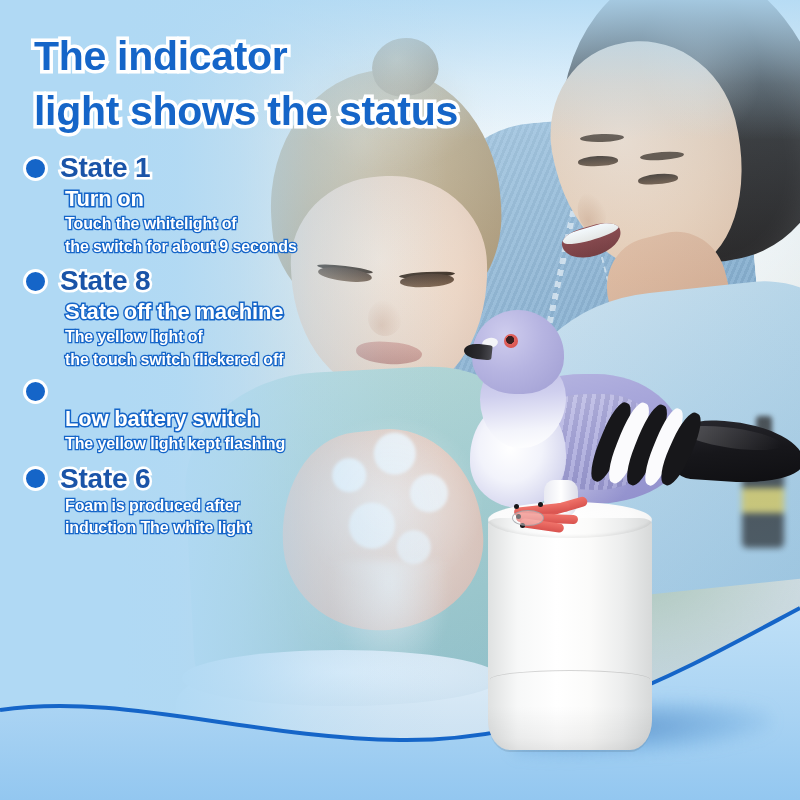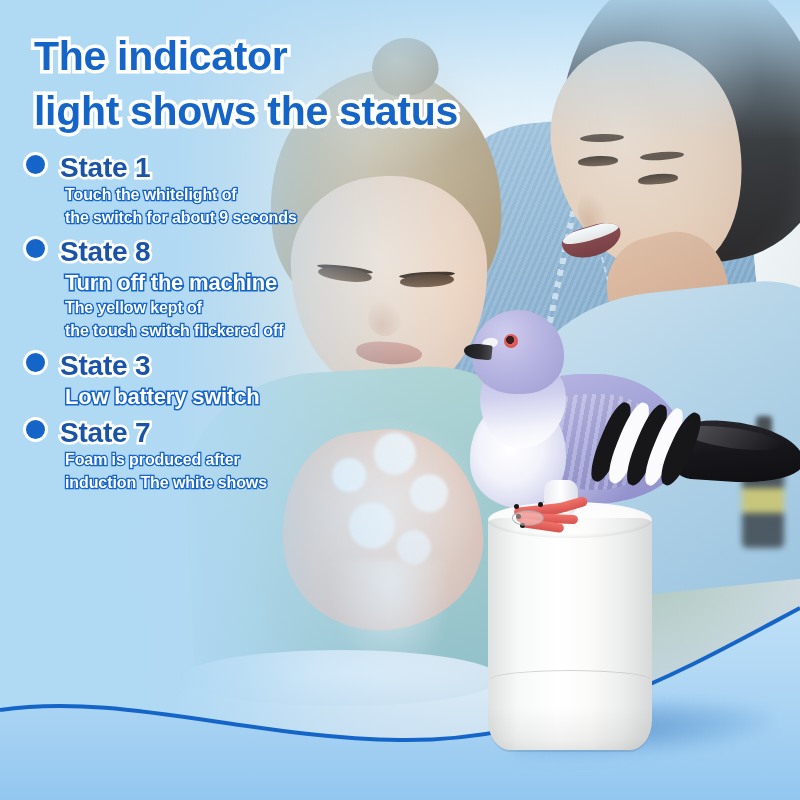"State 1" .state-head { align-items: none -> center }
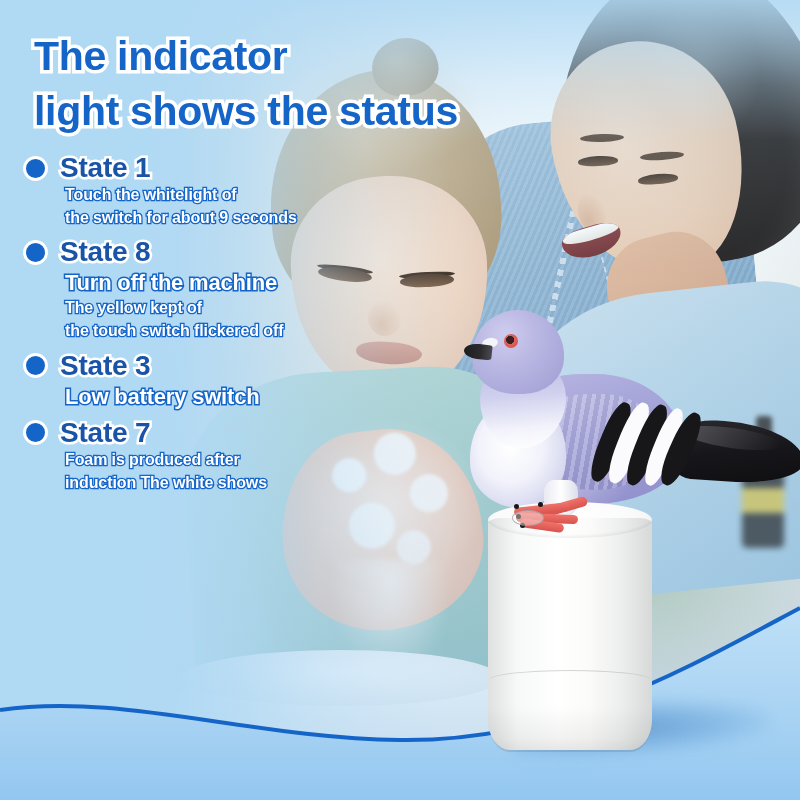"Turn on" div.state-sub { html: none -> <div>Turn on</div> }
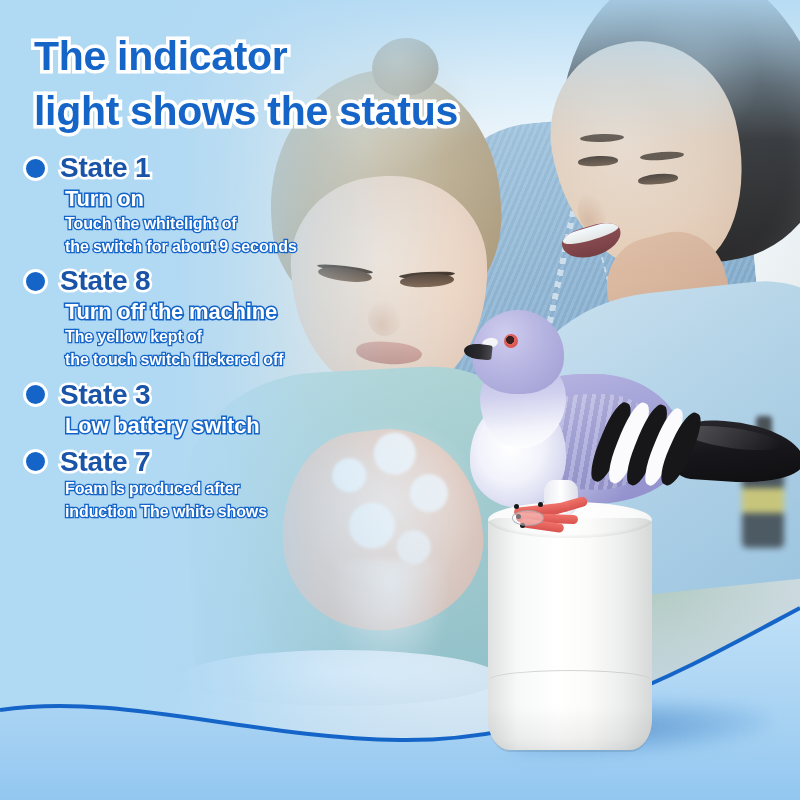"Turn off the machine" div.state-sub { text: Turn -> State }
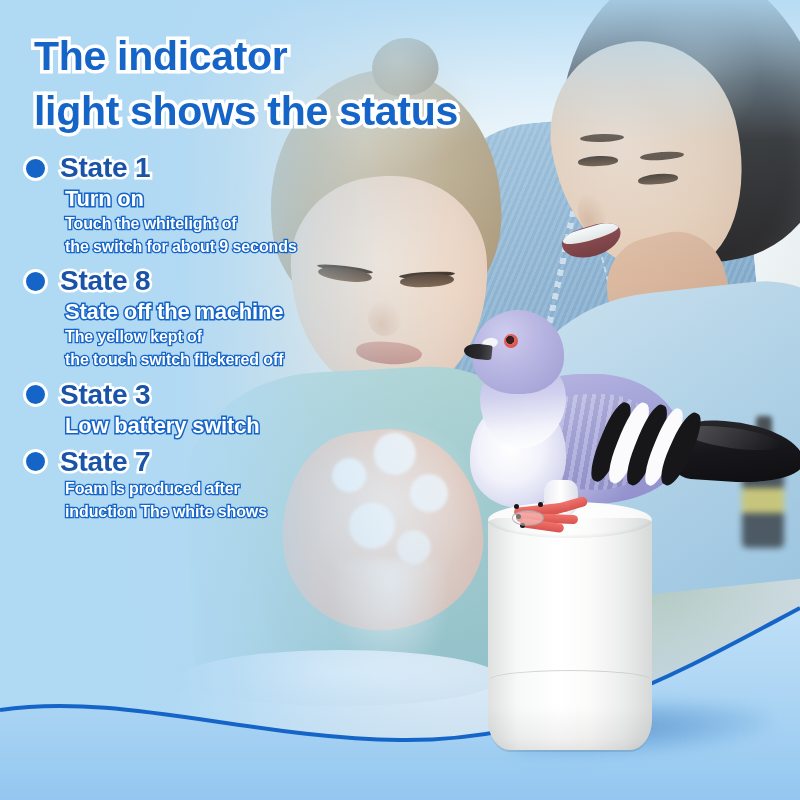"The yellow kept of" div.state-desc { text: kept -> light }
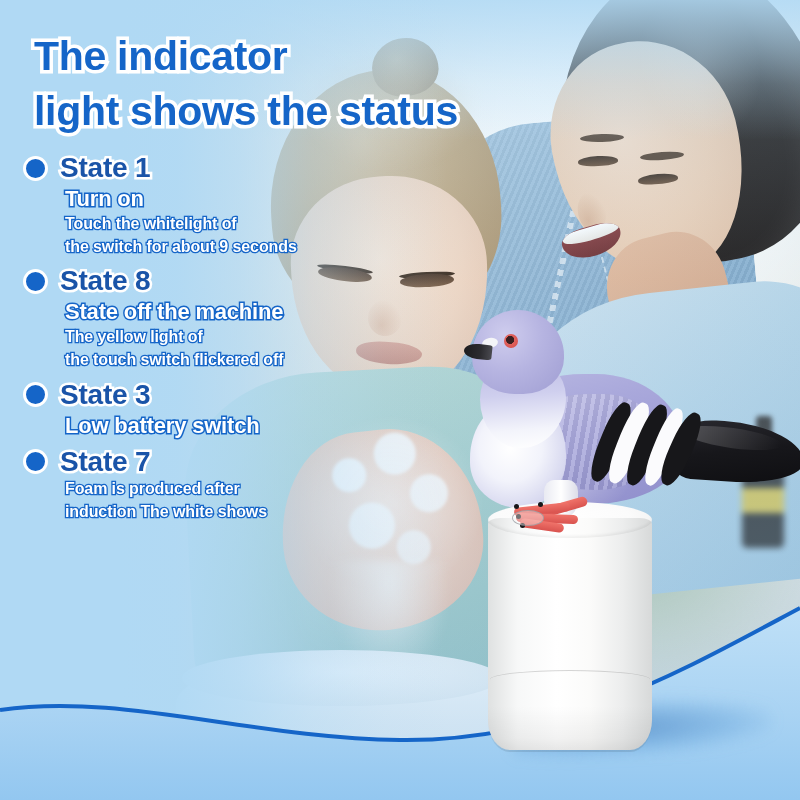"State 3" span.state-label { html: <span>State 3</span> -> none }
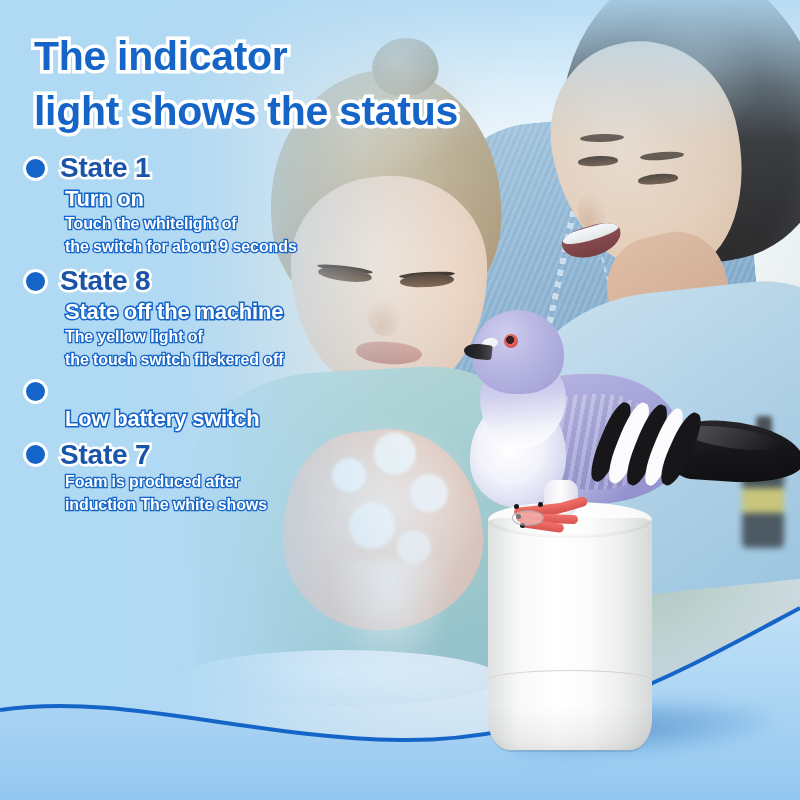"The yellow light kept flashing" div.state-desc { html: none -> <div>The yellow light kept flashing</div> }
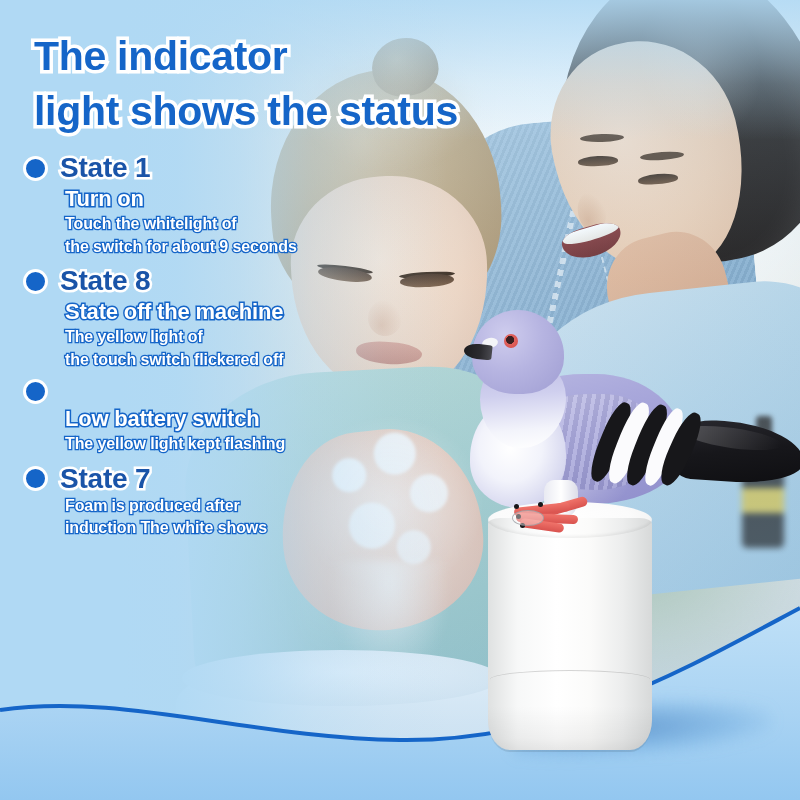"State 7" span.state-label { text: 7 -> 6 }
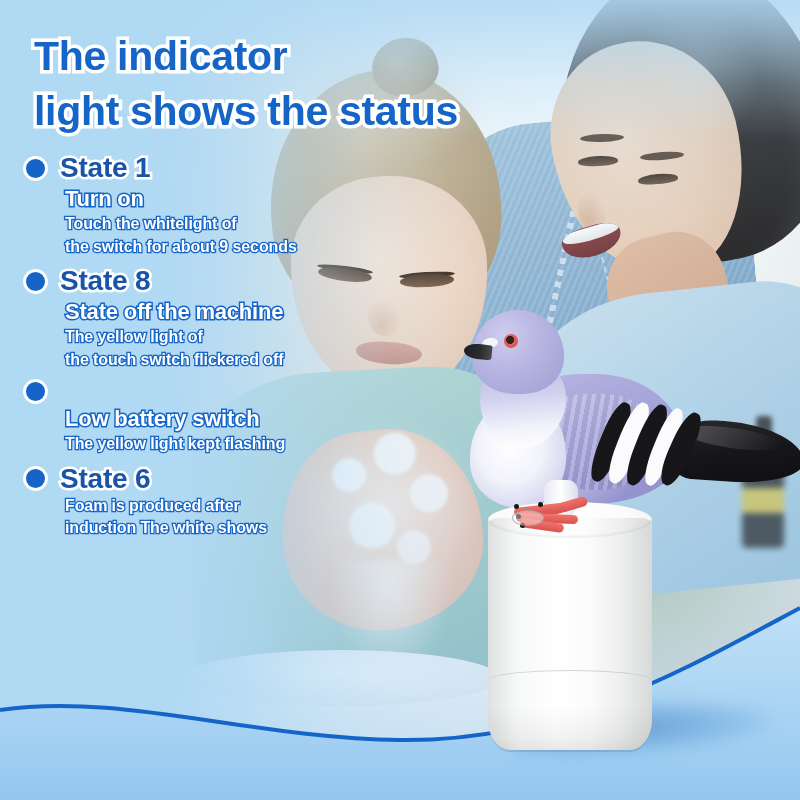"Foam is produced after" div.state-desc { text: shows -> light }
